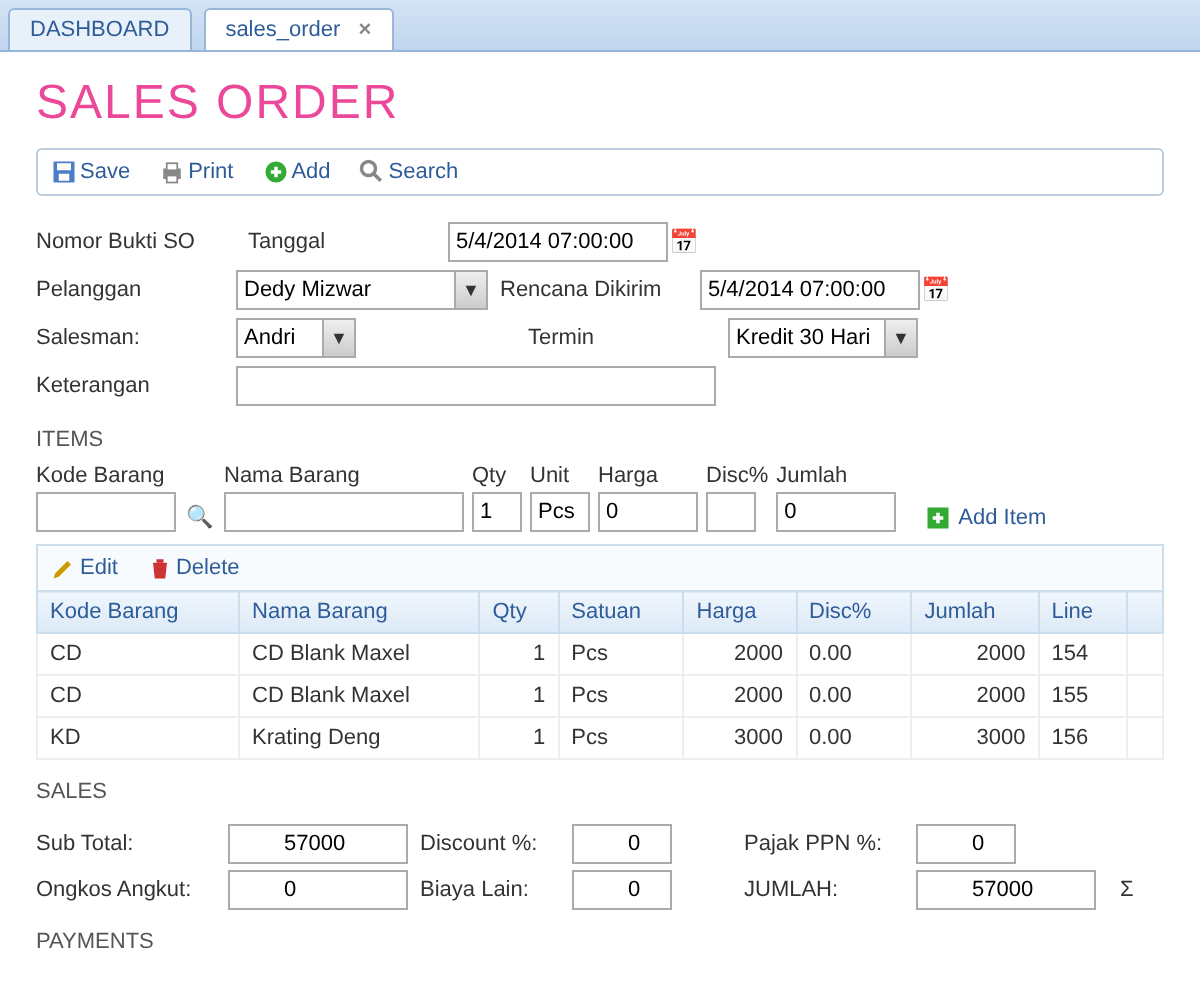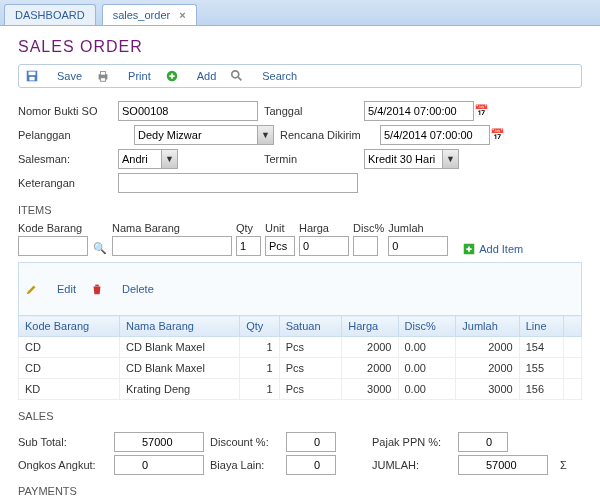"SALES ORDER" h1 { color: #701a75 -> #ec4899; font-size: 16px -> 24px }
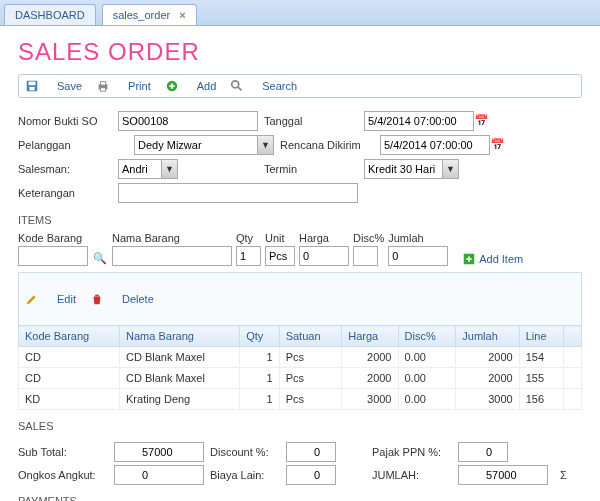"Save" .tbtn { gap: 18px -> 1px }
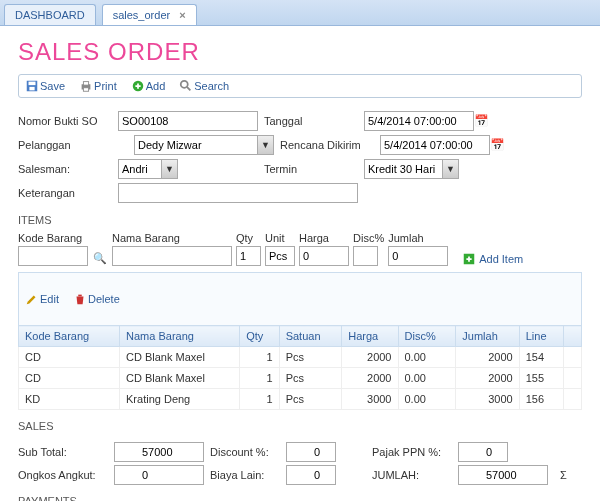"SO00108" input { html: <input> -> none }
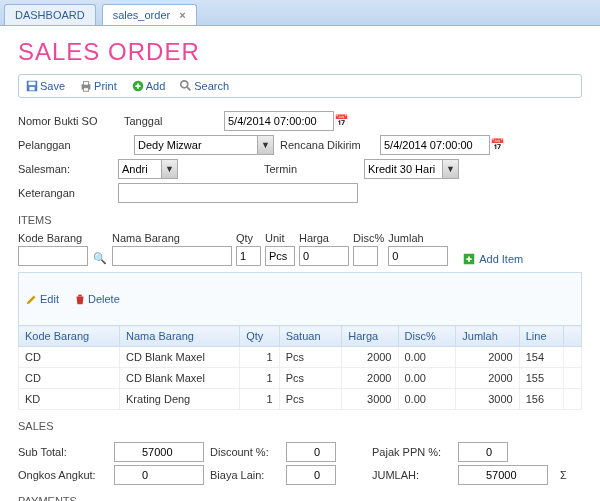"Dedy Mizwar" input { margin-left: 16px -> none; width: 140px -> 126px }
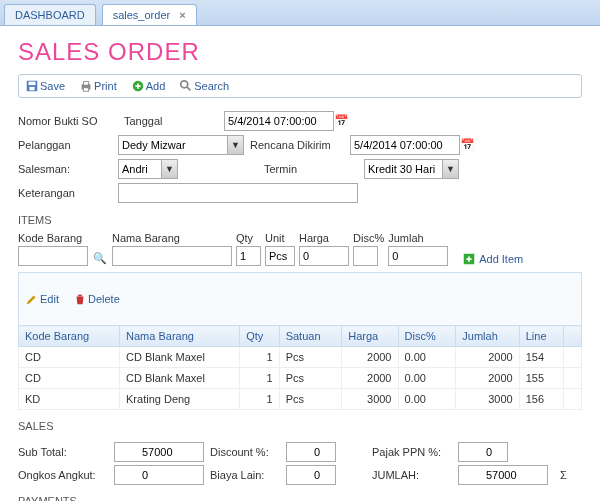"Edit" .grid-toolbar { padding: 19px 6px -> 4px 6px }
